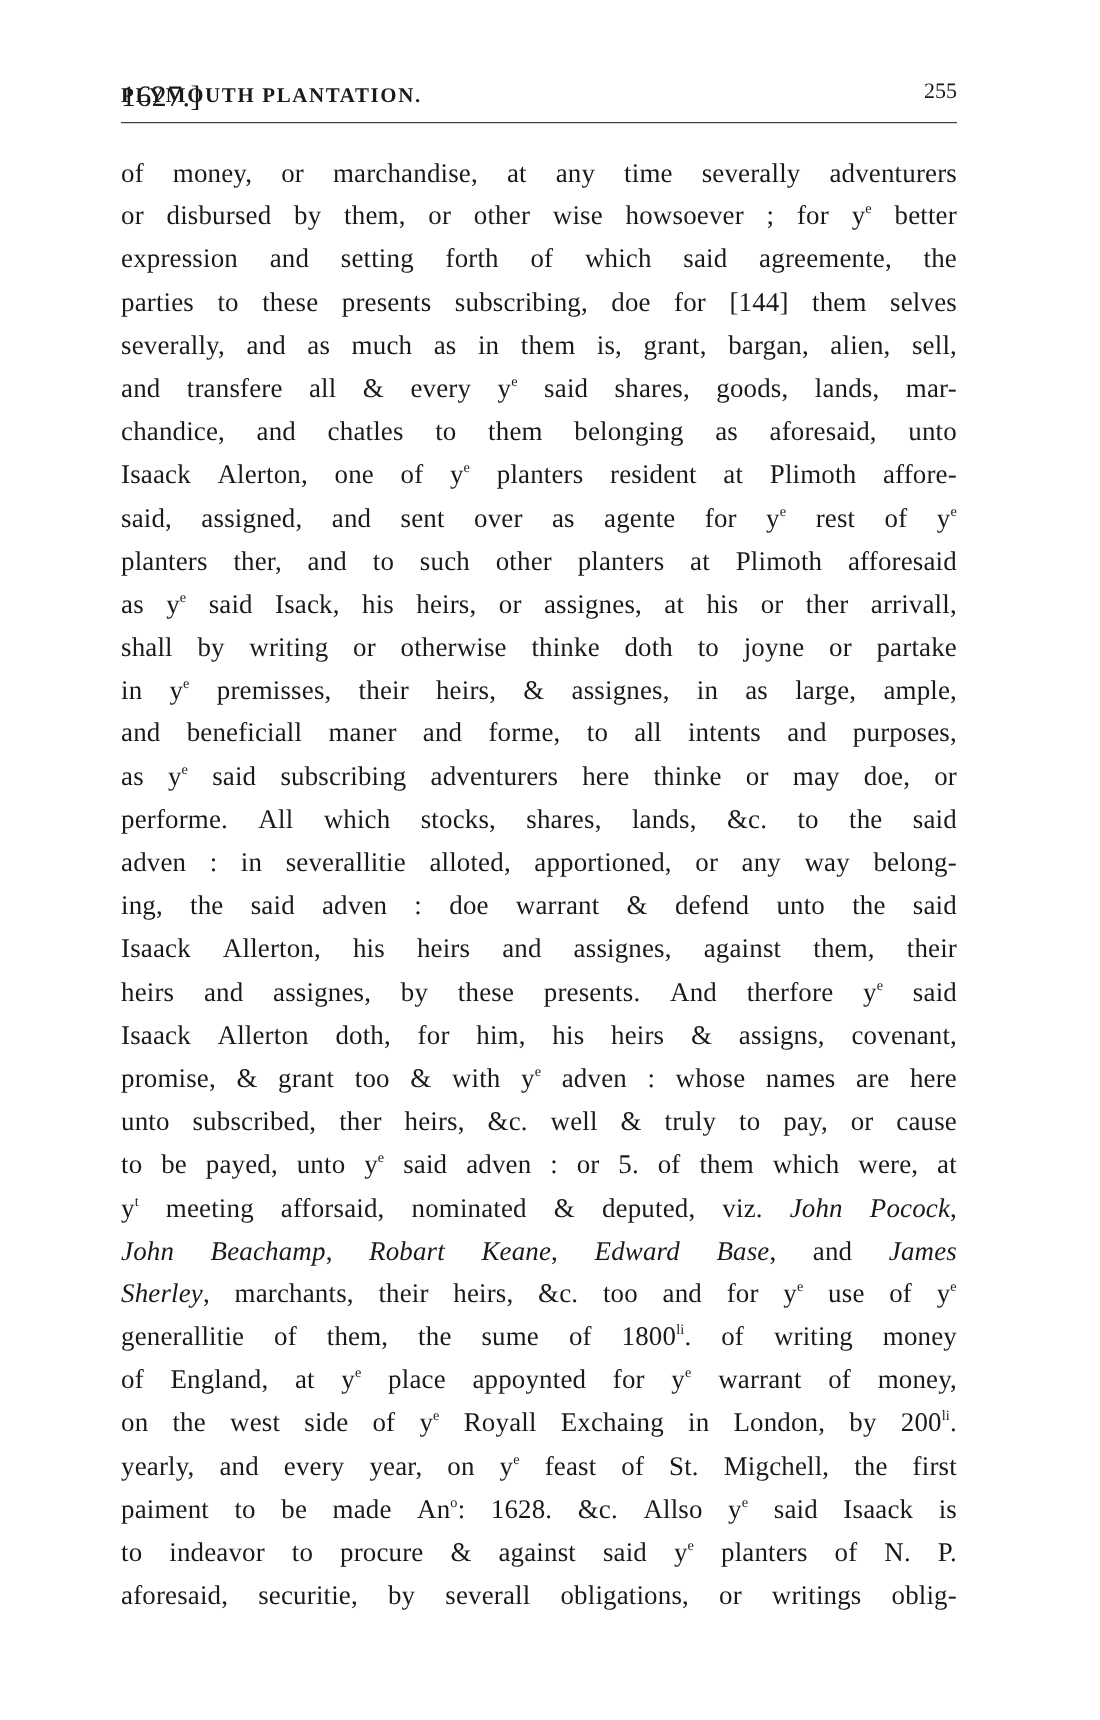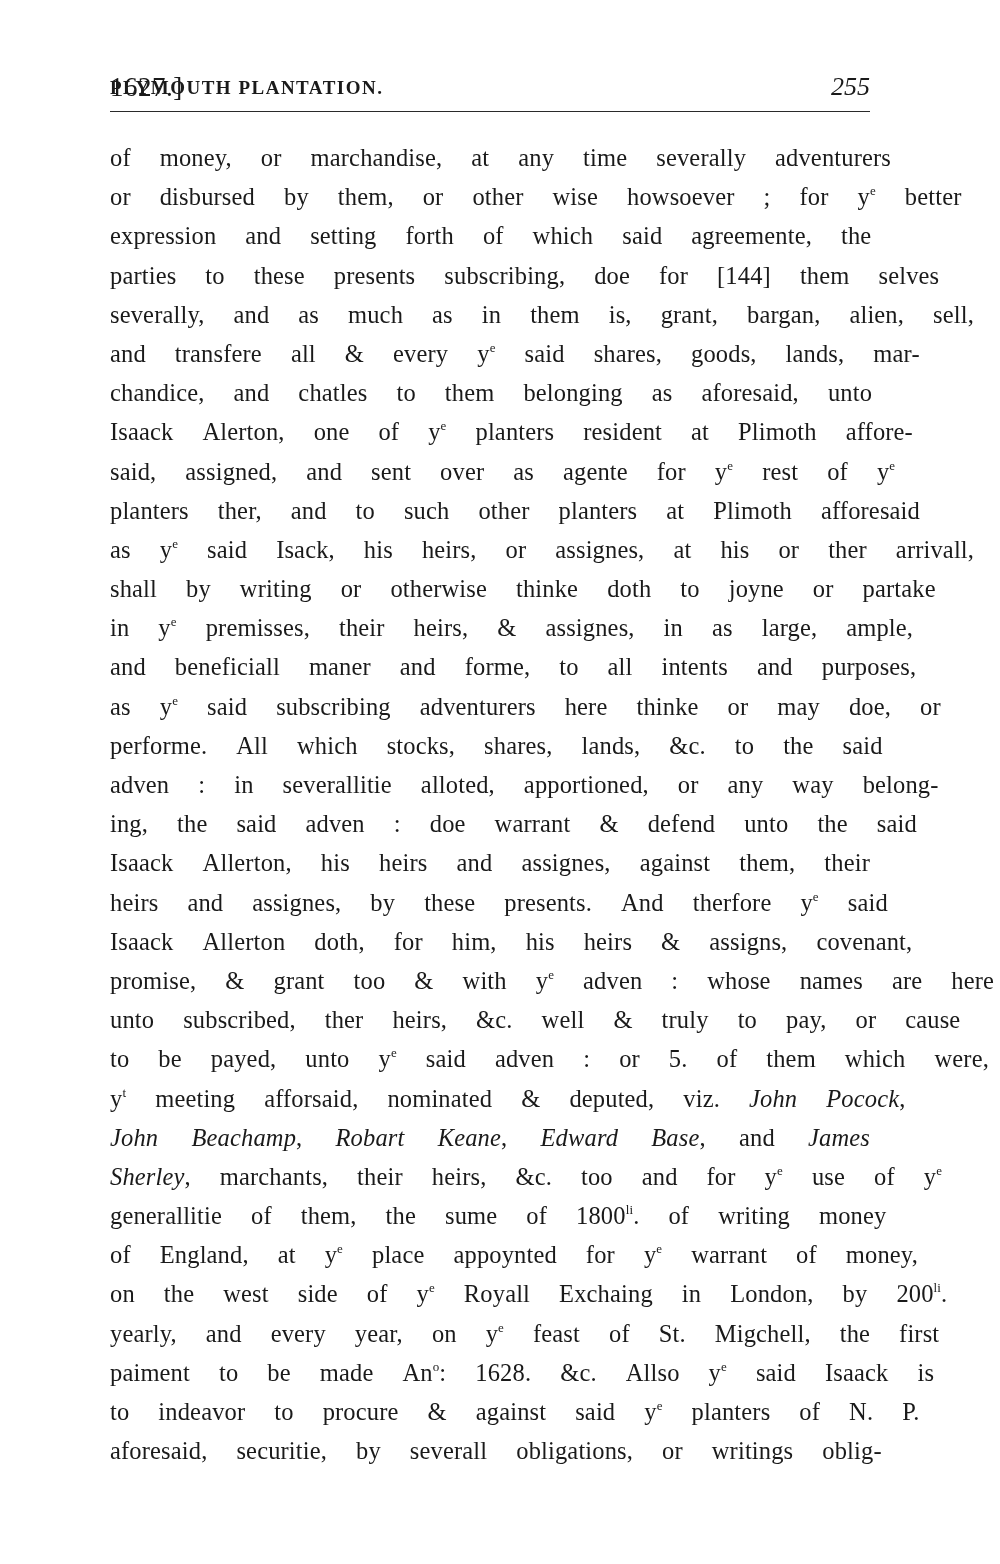"255" .hdr-page { font-size: 26px -> 20px; font-style: italic -> none }
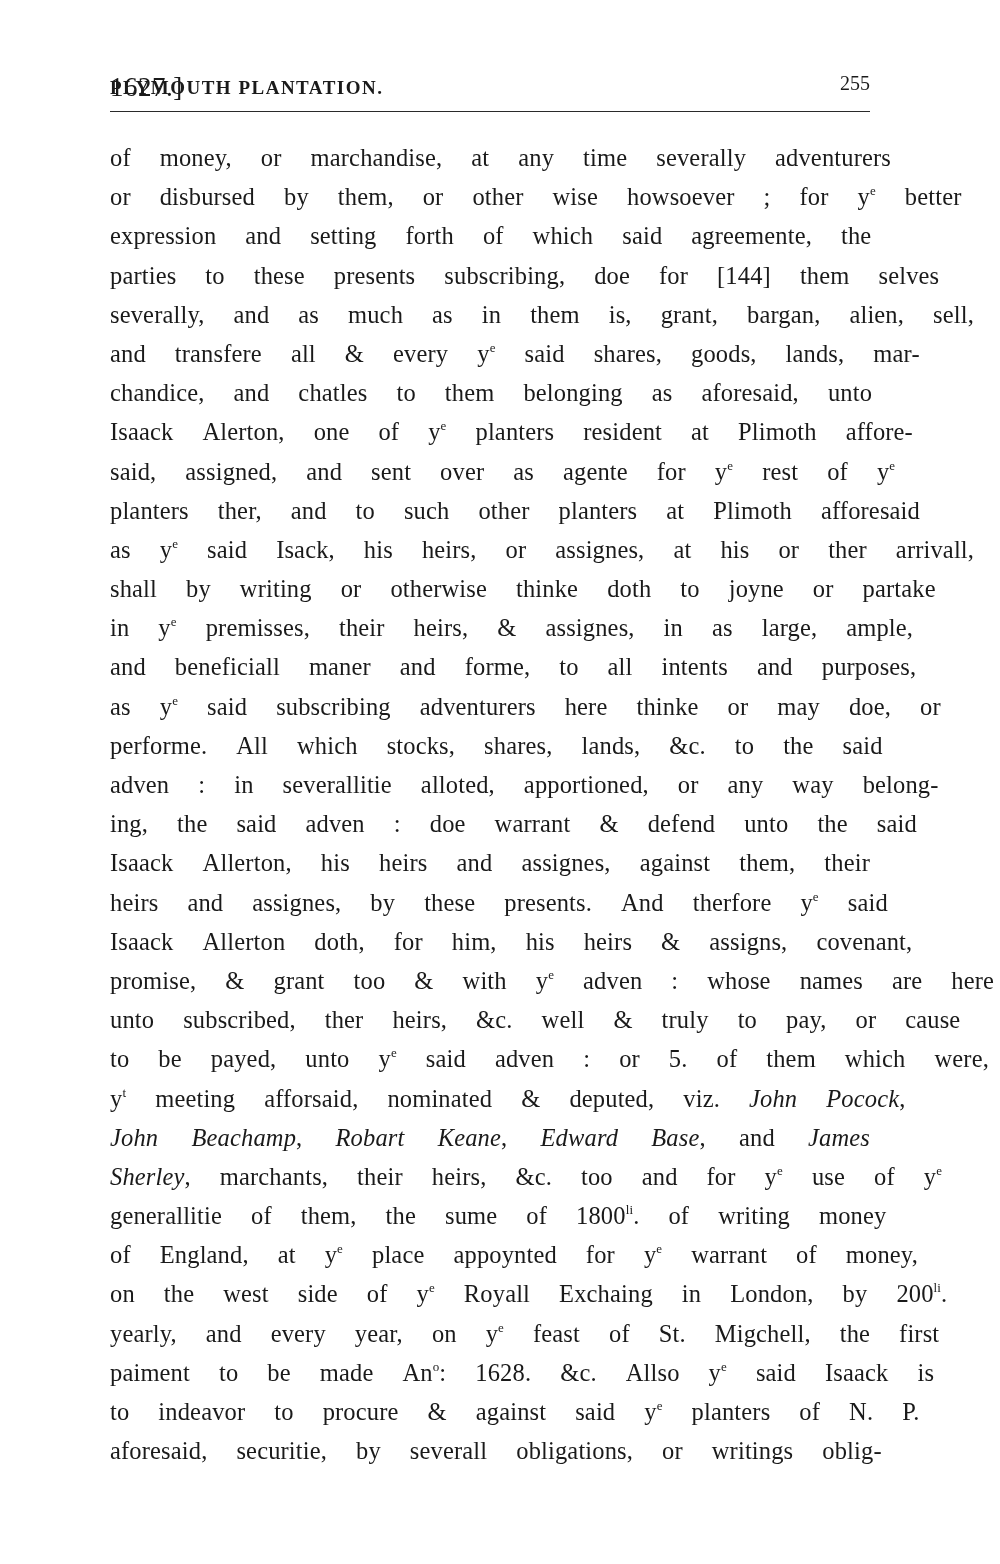"of" .line { gap: 29px -> none }
